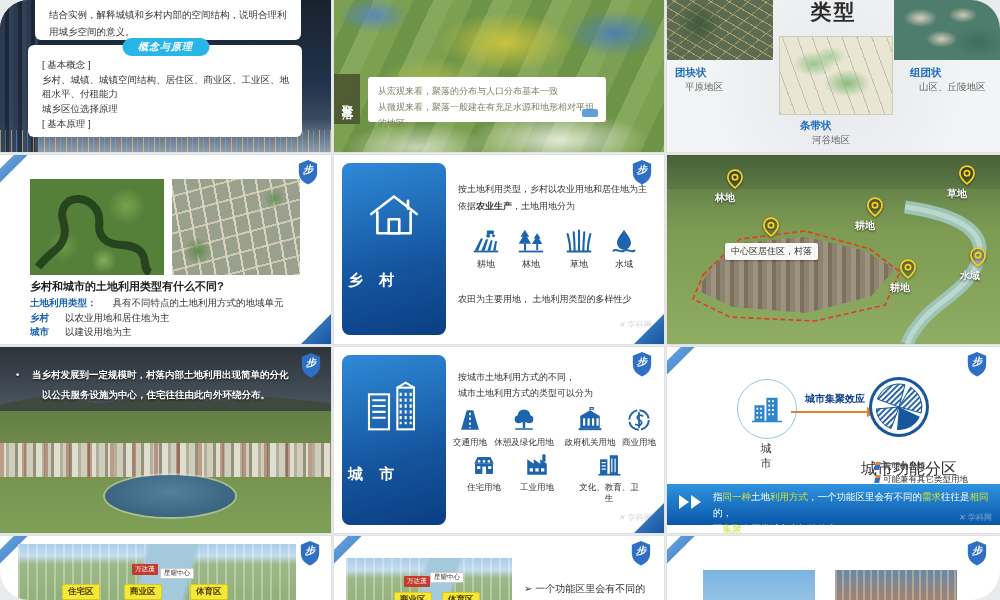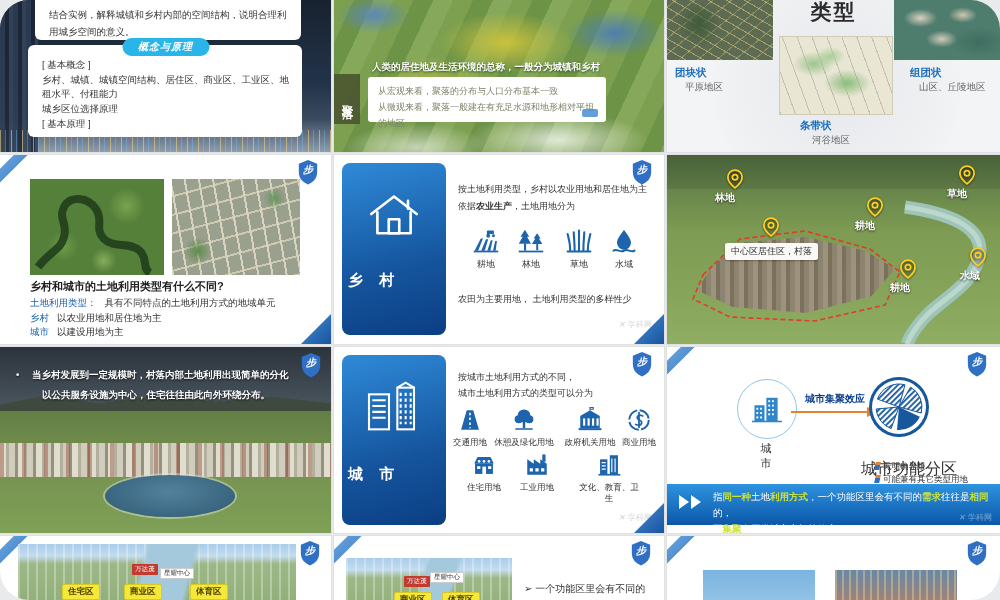"人类的居住地及生活环境的总称，一般分为城镇和乡村" div.hdr { html: <div>人类的居住地及生活环境的总称，一般分为城镇和乡村</div> -> none }
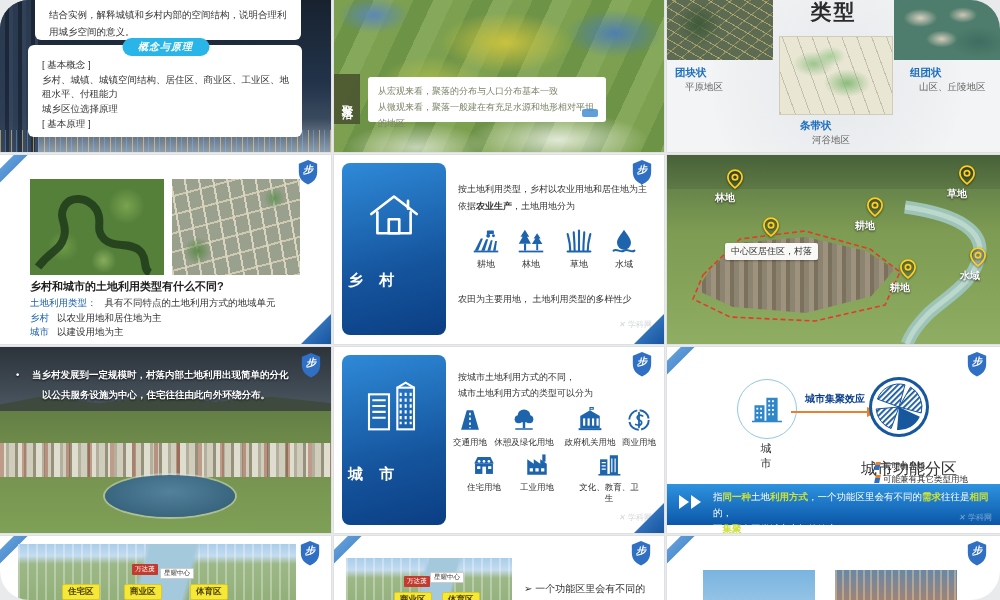"土地利用类型：" #s4 .key { font-weight: normal -> bold; margin-right: 8px -> 16px }
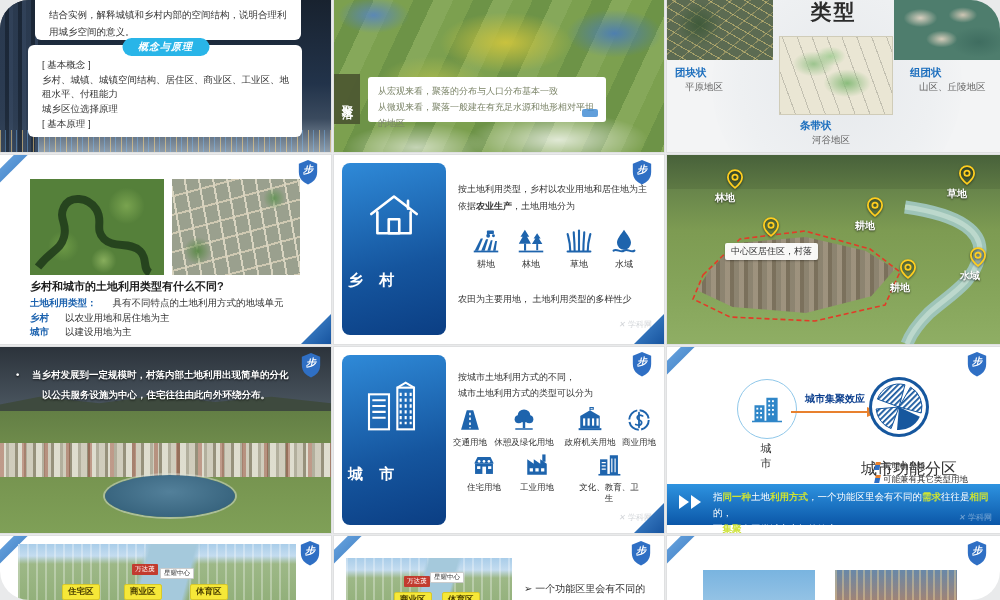"同一种" #s9 .hl, .hl { font-weight: bold -> normal }
